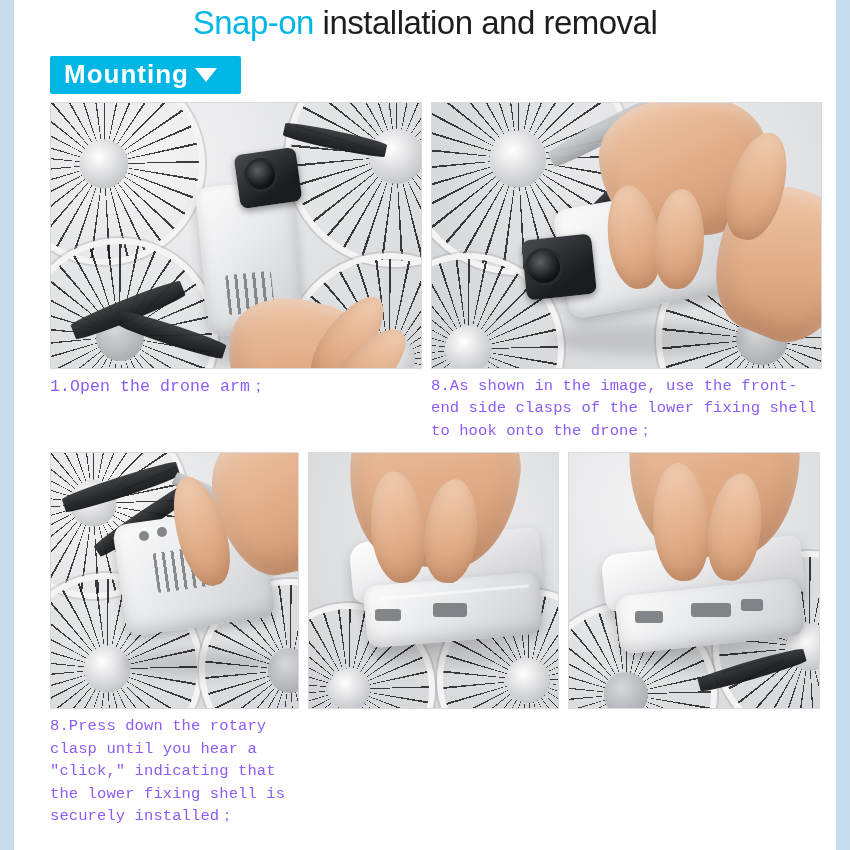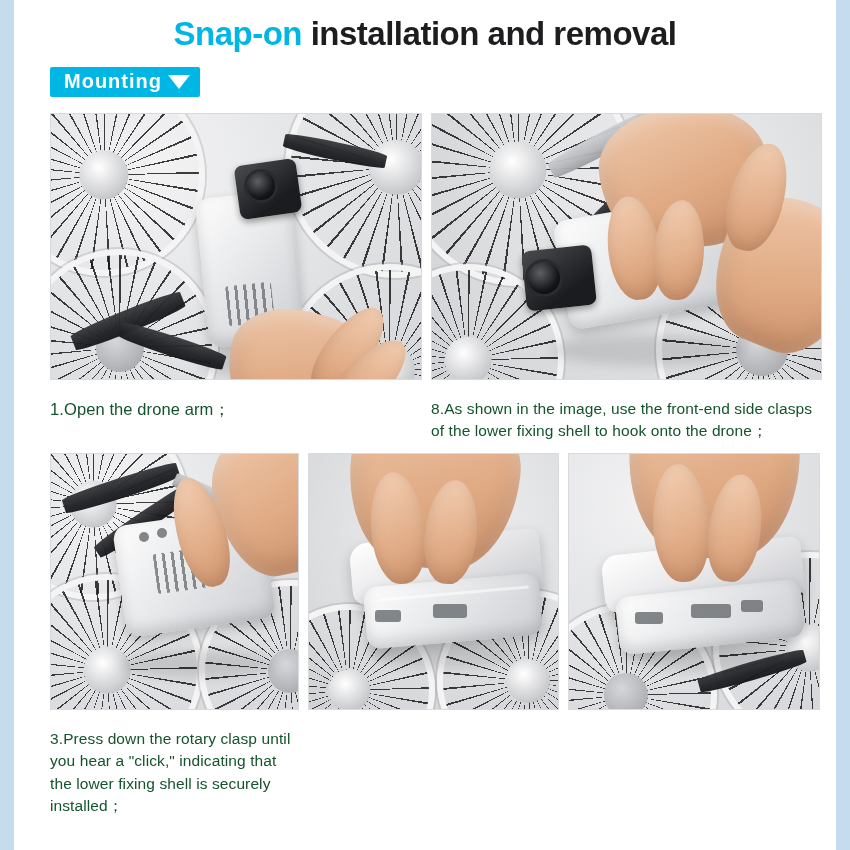"Snap-on installation and removal" .title { font-weight: bold -> normal; padding-top: 15px -> 4px }
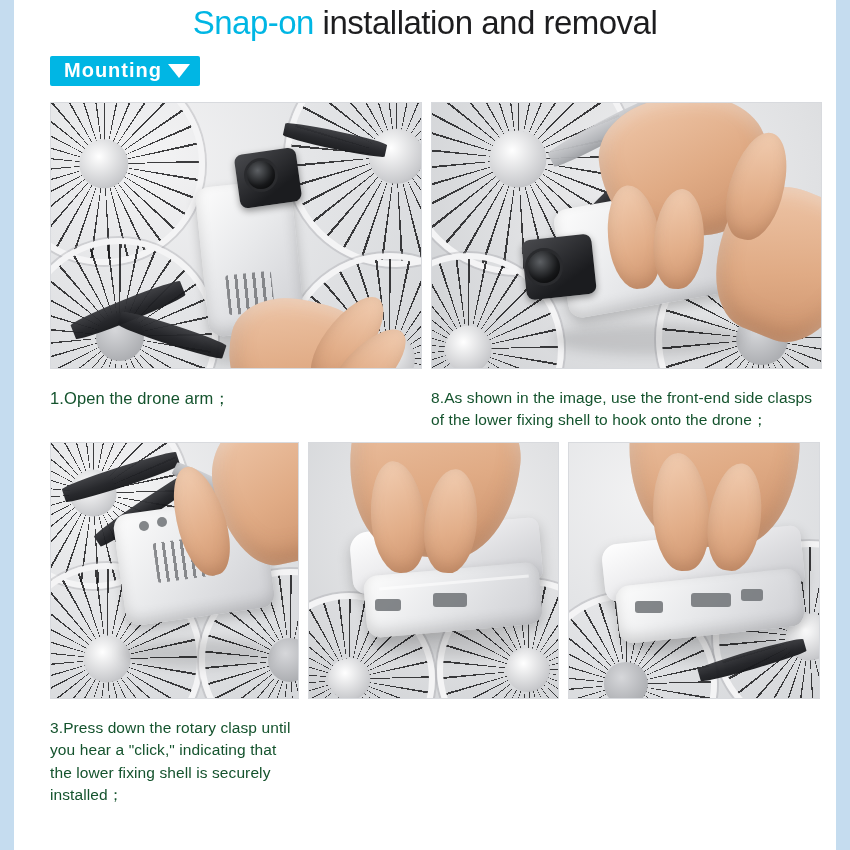"Mounting" .tab { font-size: 20px -> 26px; padding: 3px 10px 4px 14px -> 3px 24px 4px 14px }
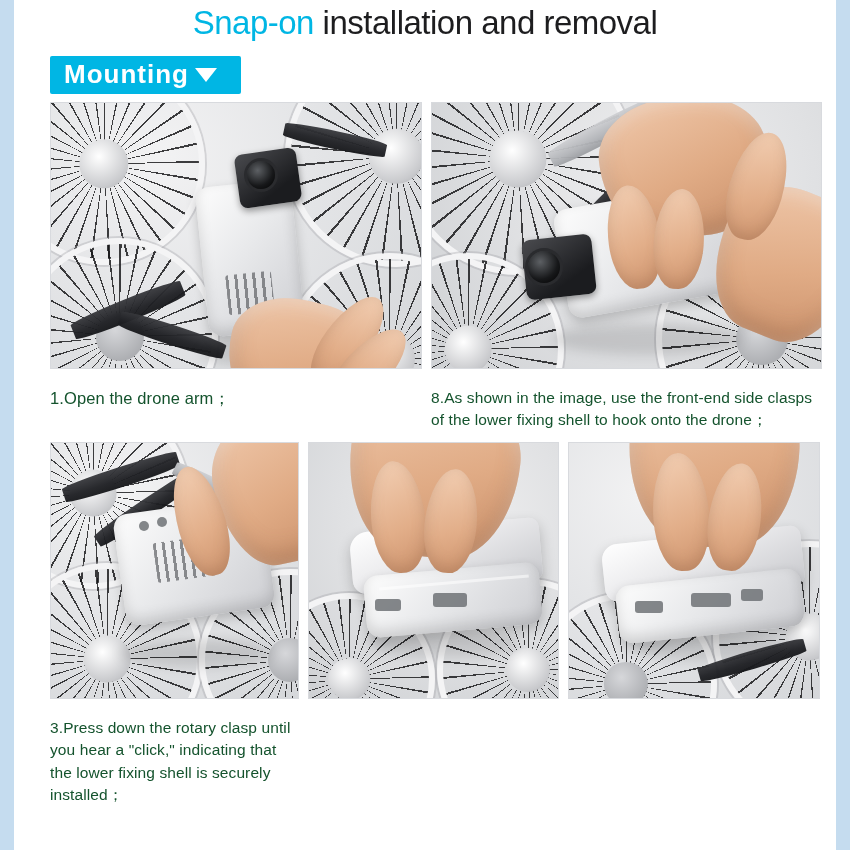"1.Open the drone arm；" .caption { color: #14532d -> #8b5cf6; font-family: none -> Liberation Mono, monospace; padding-top: 18px -> 6px }
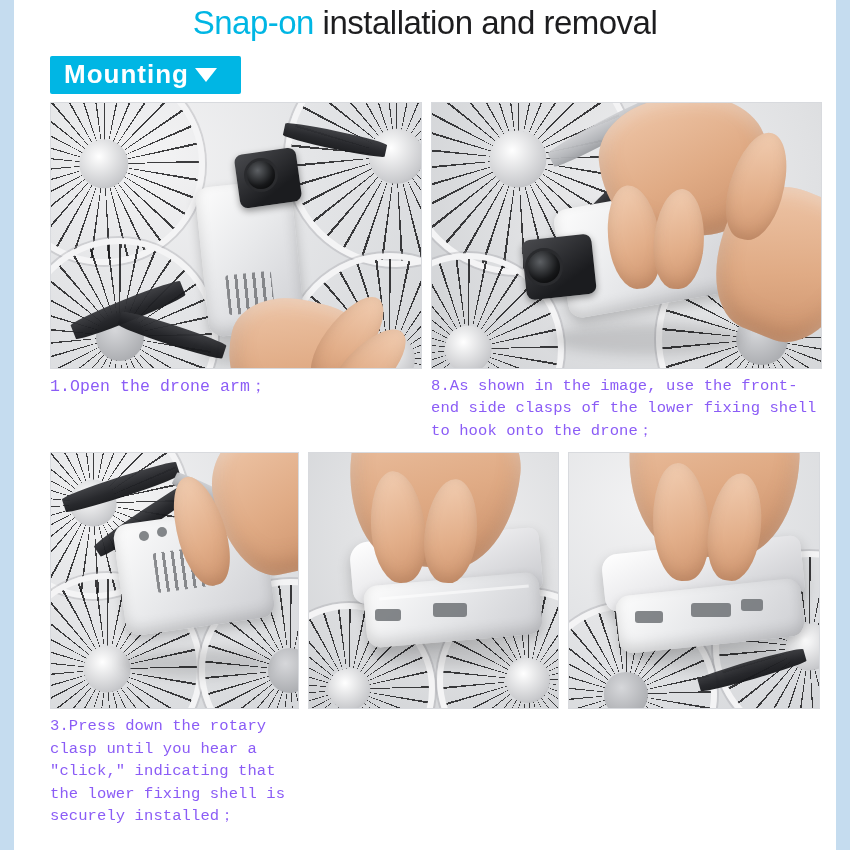"3.Press down the rotary clasp" div.caption { text: 3.Press -> 8.Press }
